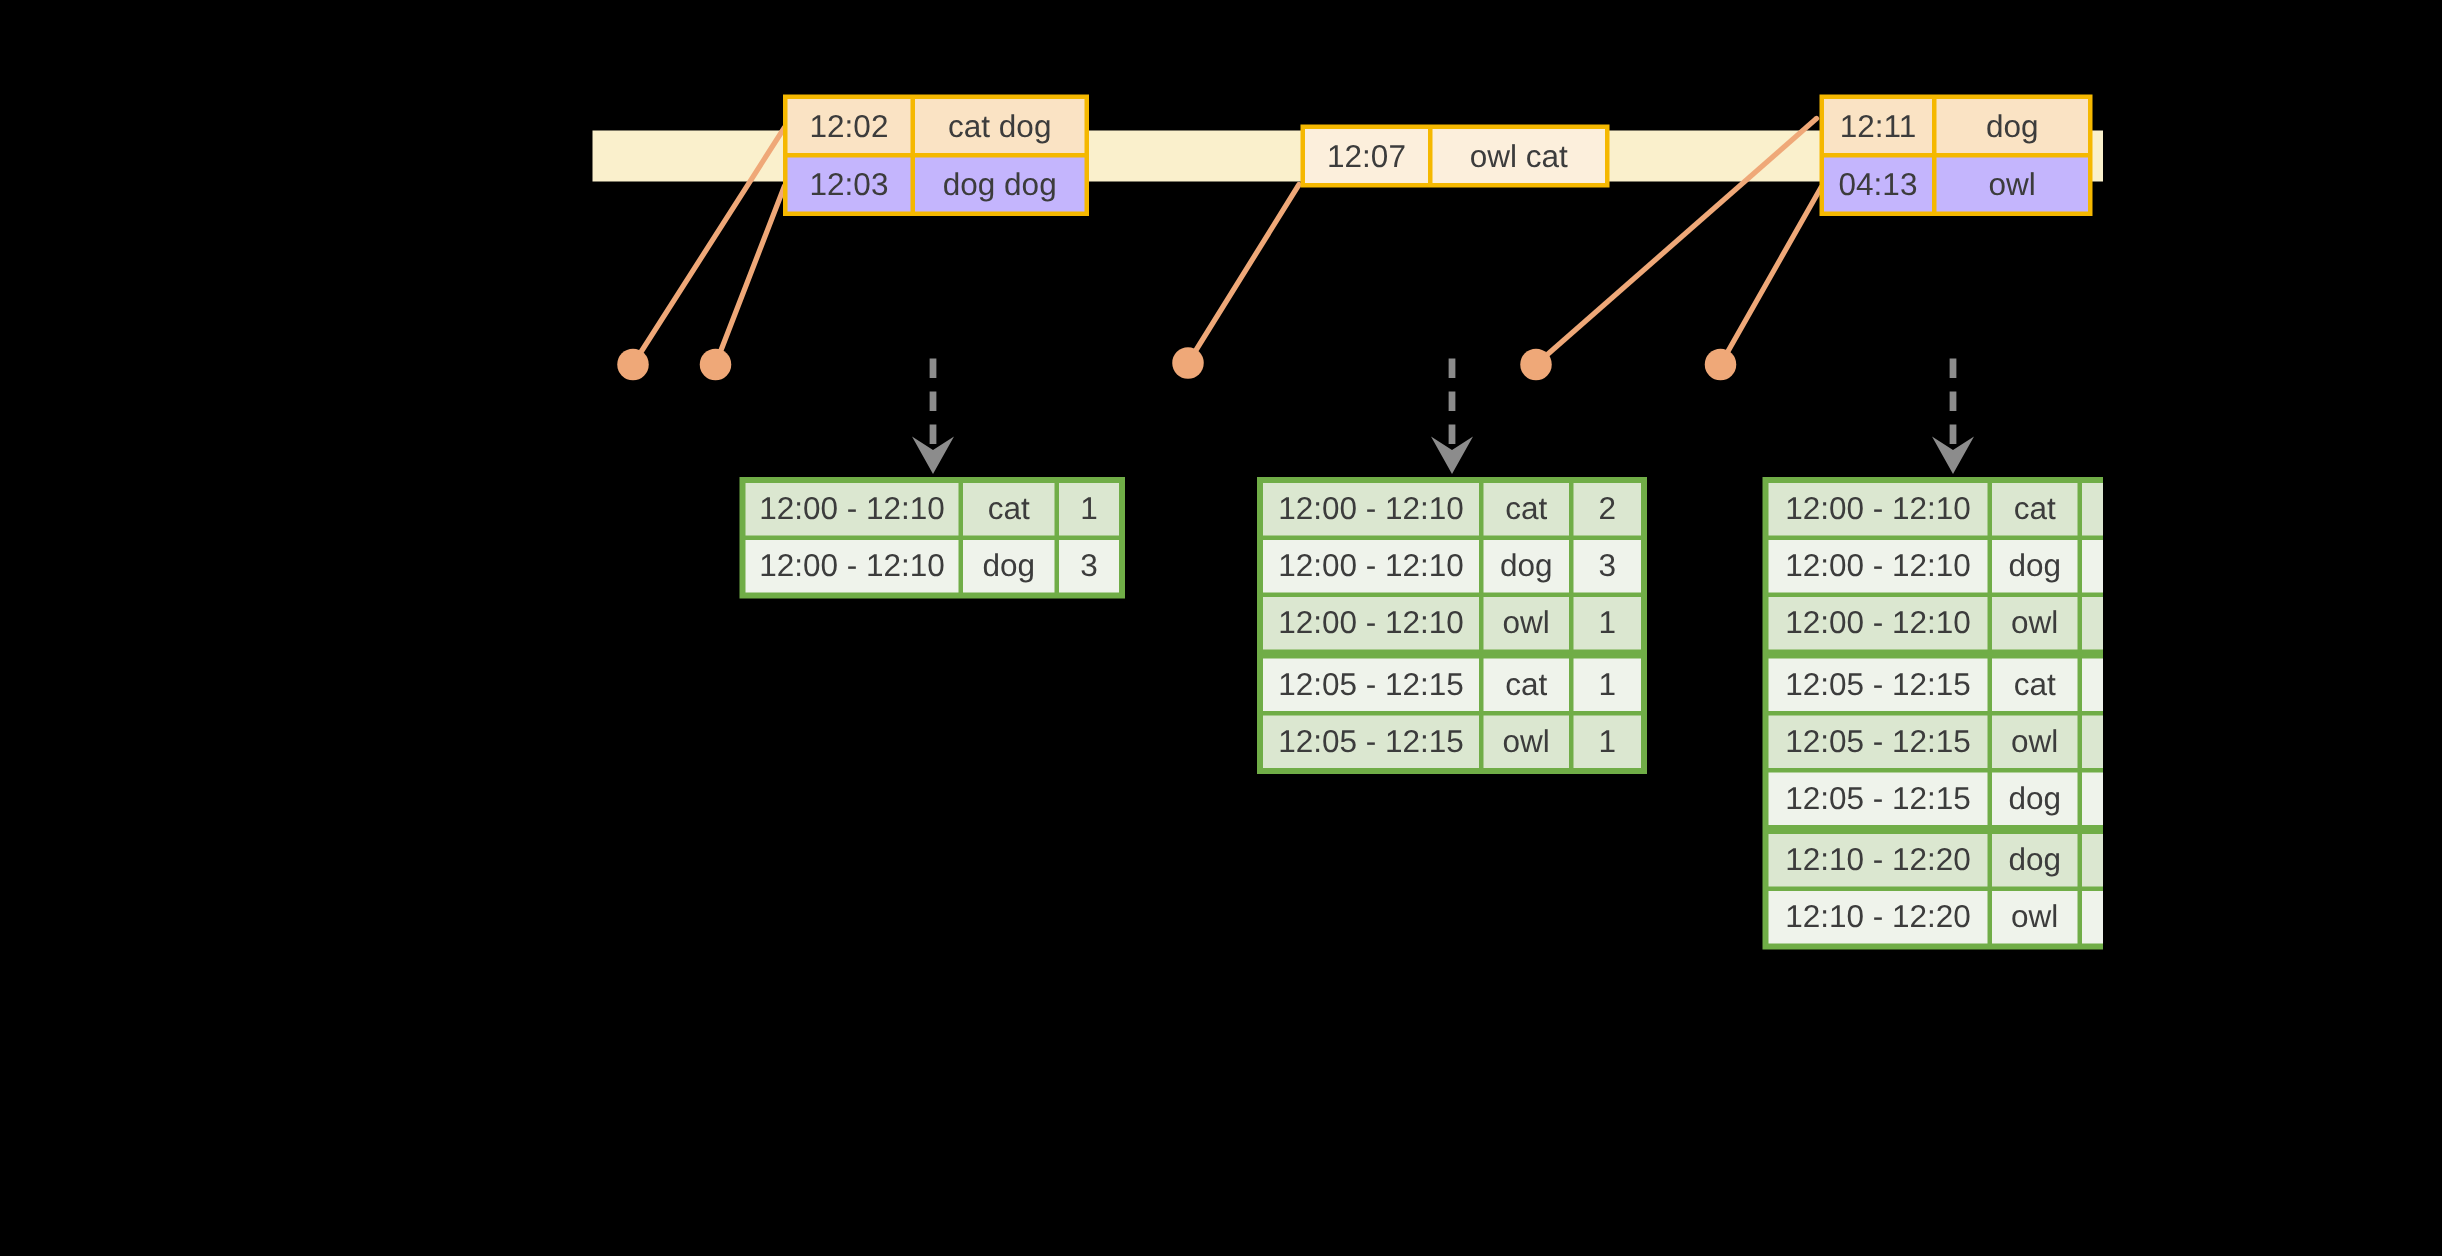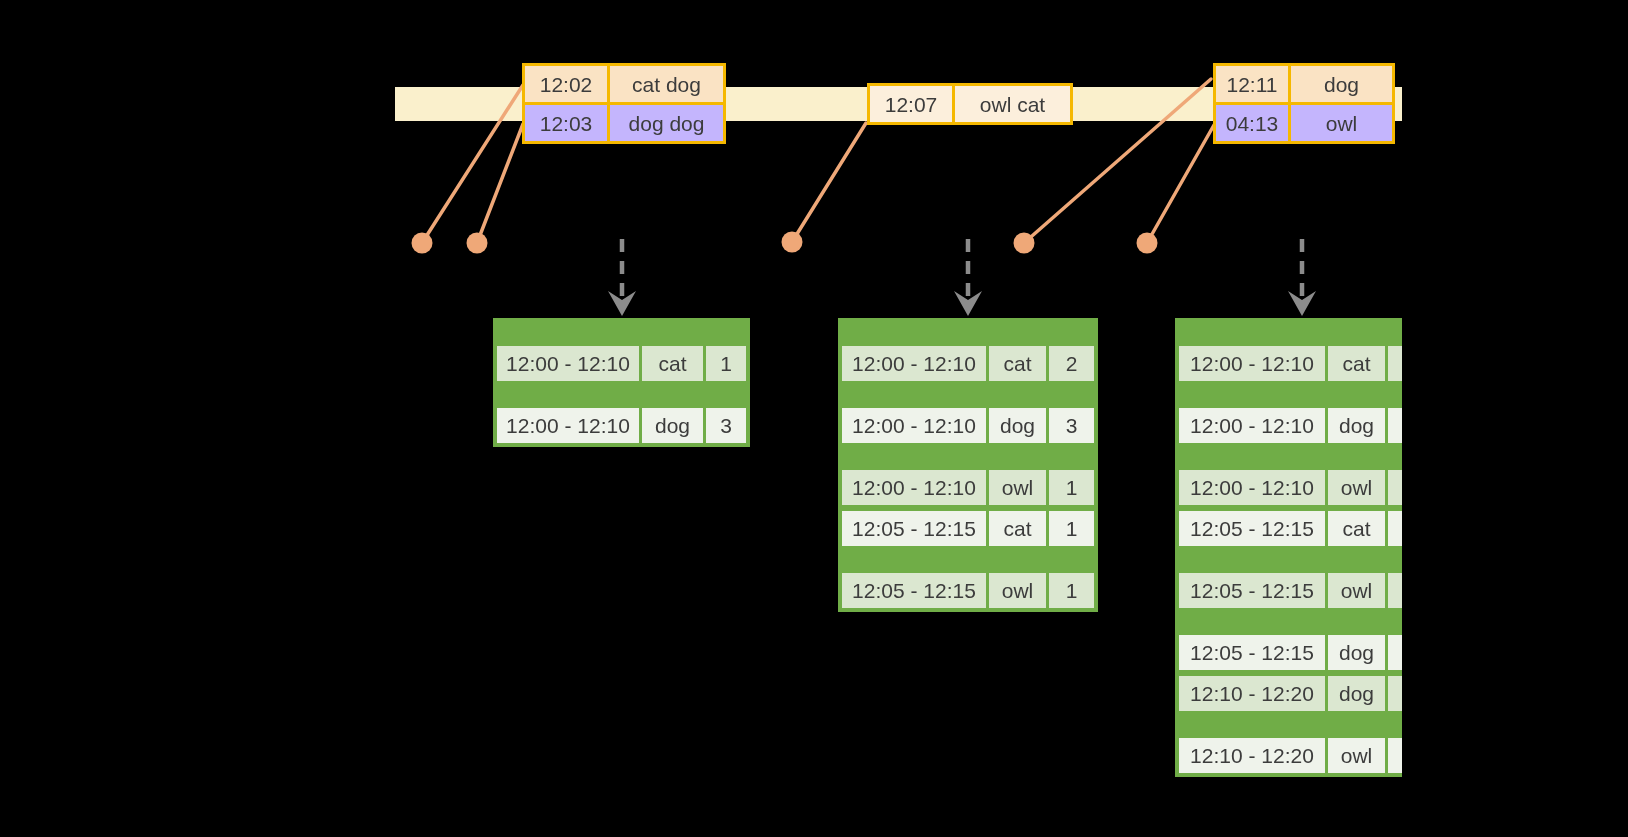"12:00 - 12:10" .gtable .row { margin-top: 24px -> none }
